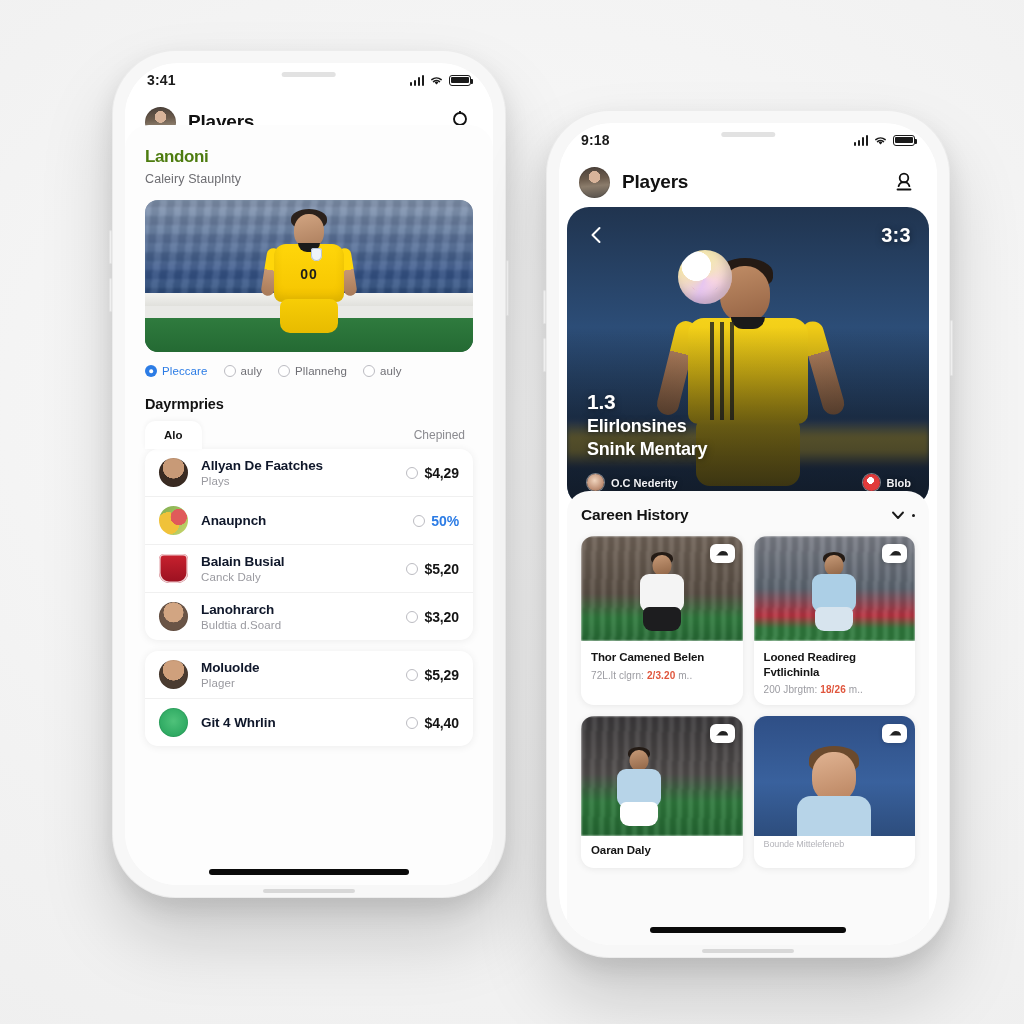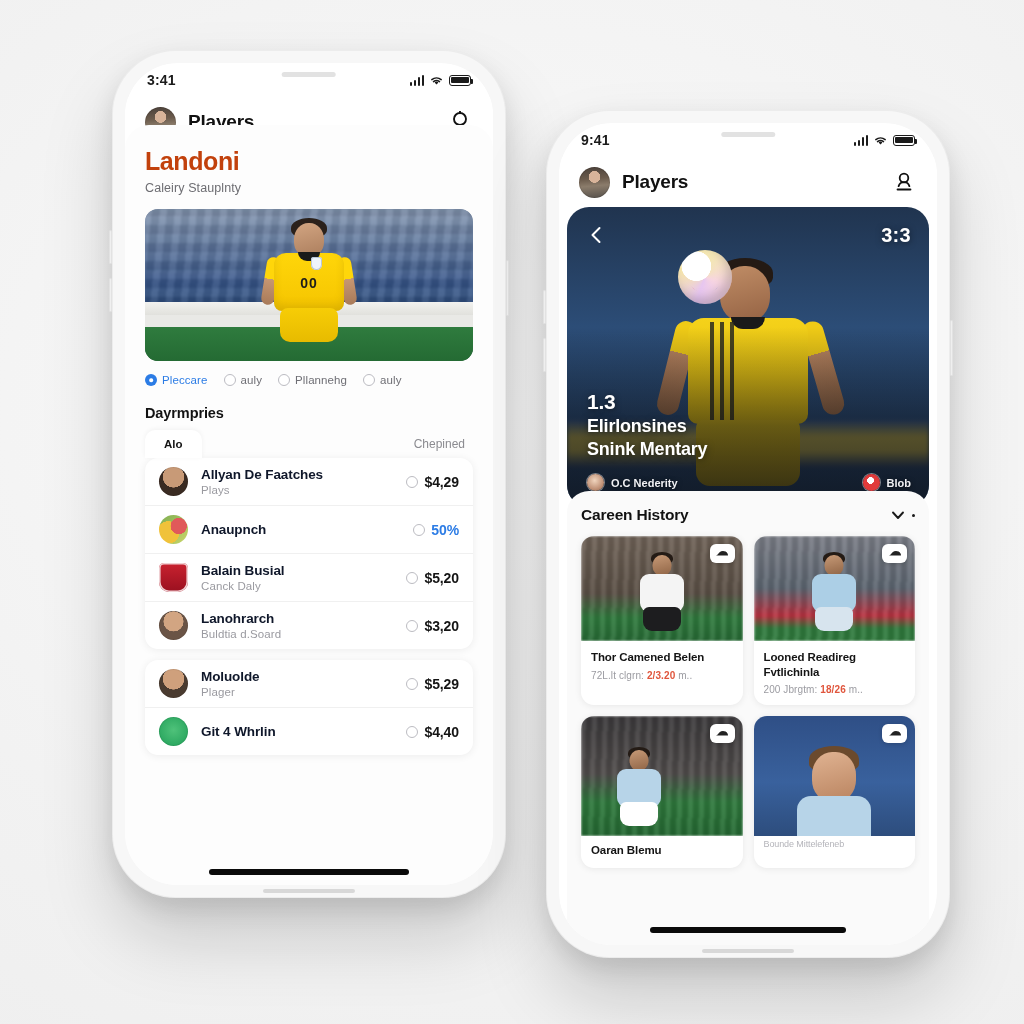"9:41" div.sb-time { text: 9:41 -> 9:18 }
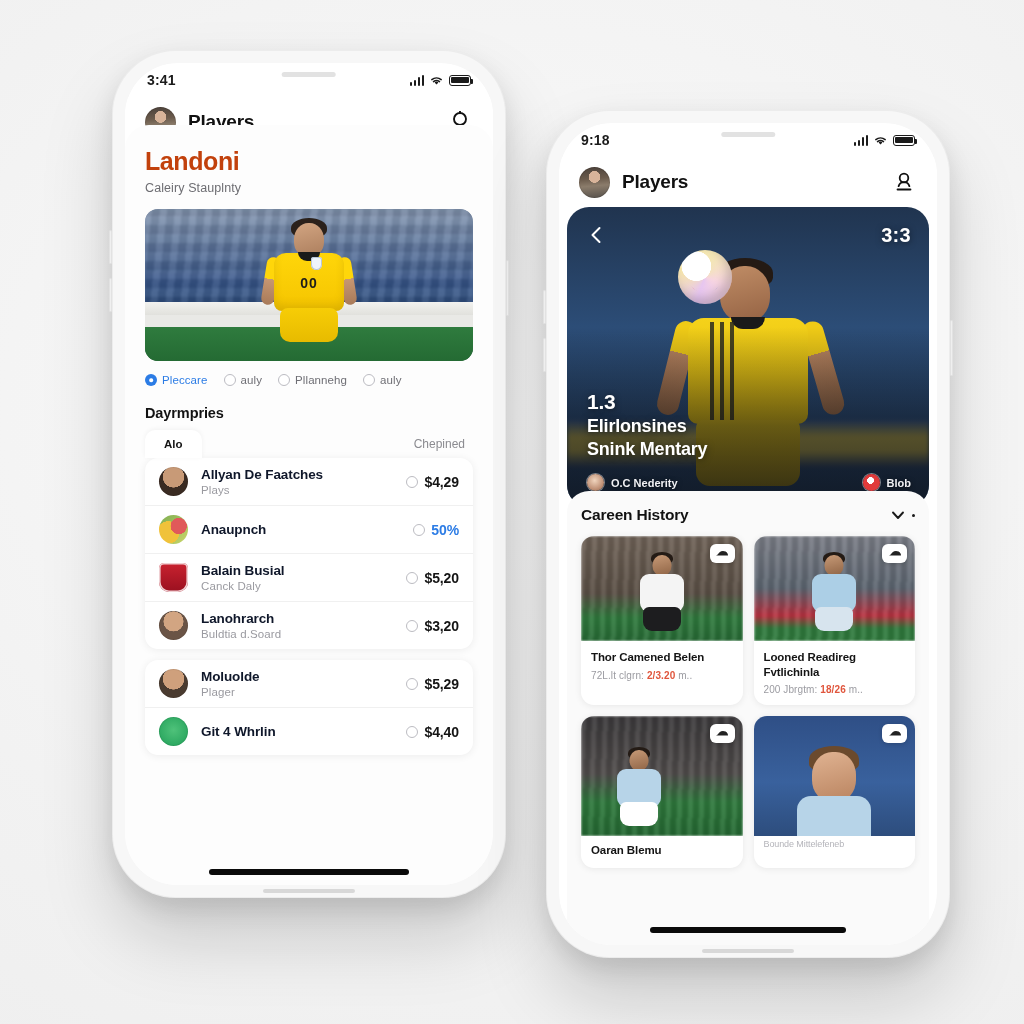"Landoni" .hname { color: #c2410c -> #4d7c0f; font-size: 25px -> 17px }
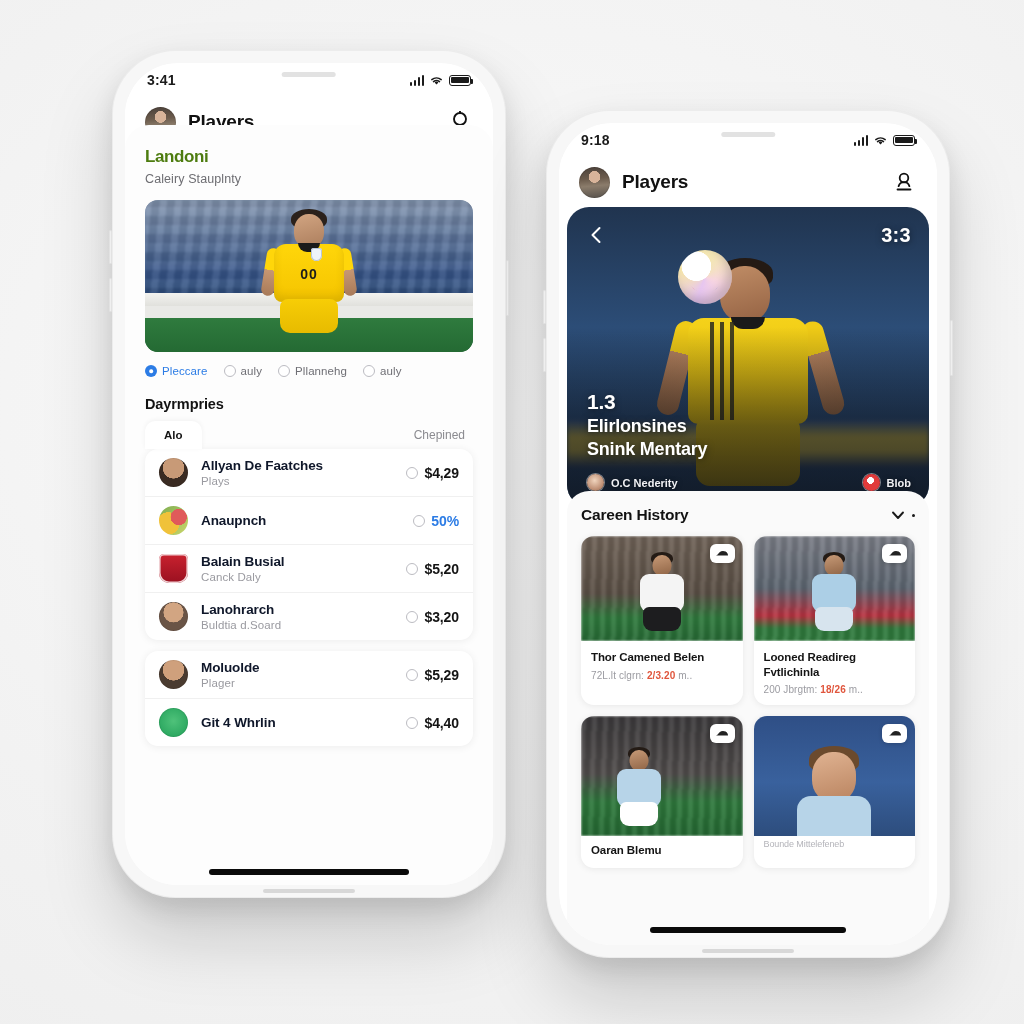"Oaran Blemu" div.cb-t { text: Blemu -> Daly }
